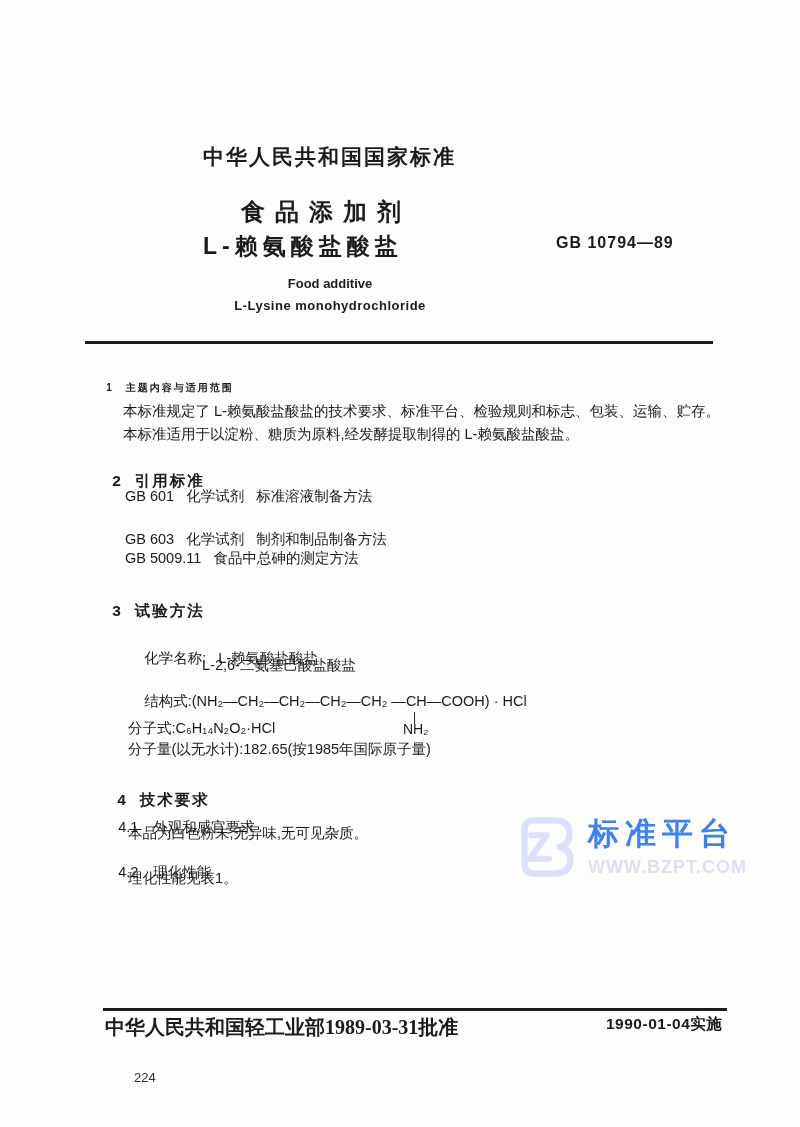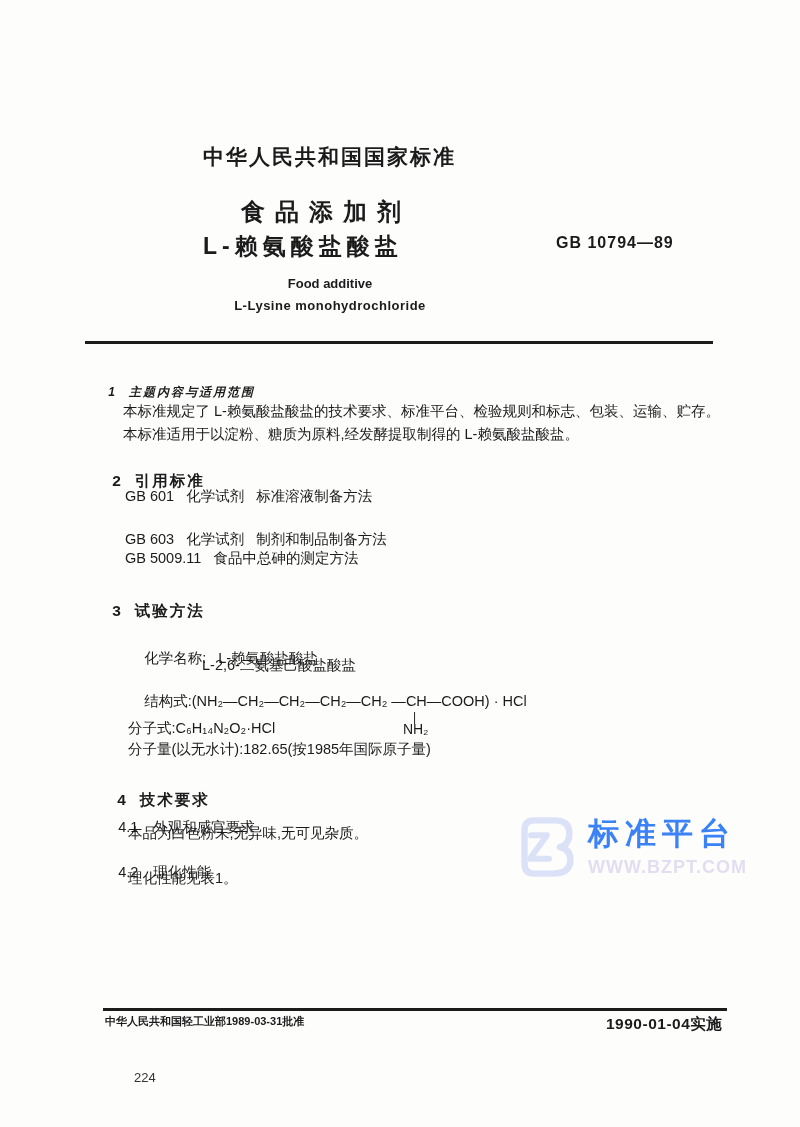"1 主题内容与适用范围" div.abs { font-size: 12px -> 10px; font-style: italic -> none }
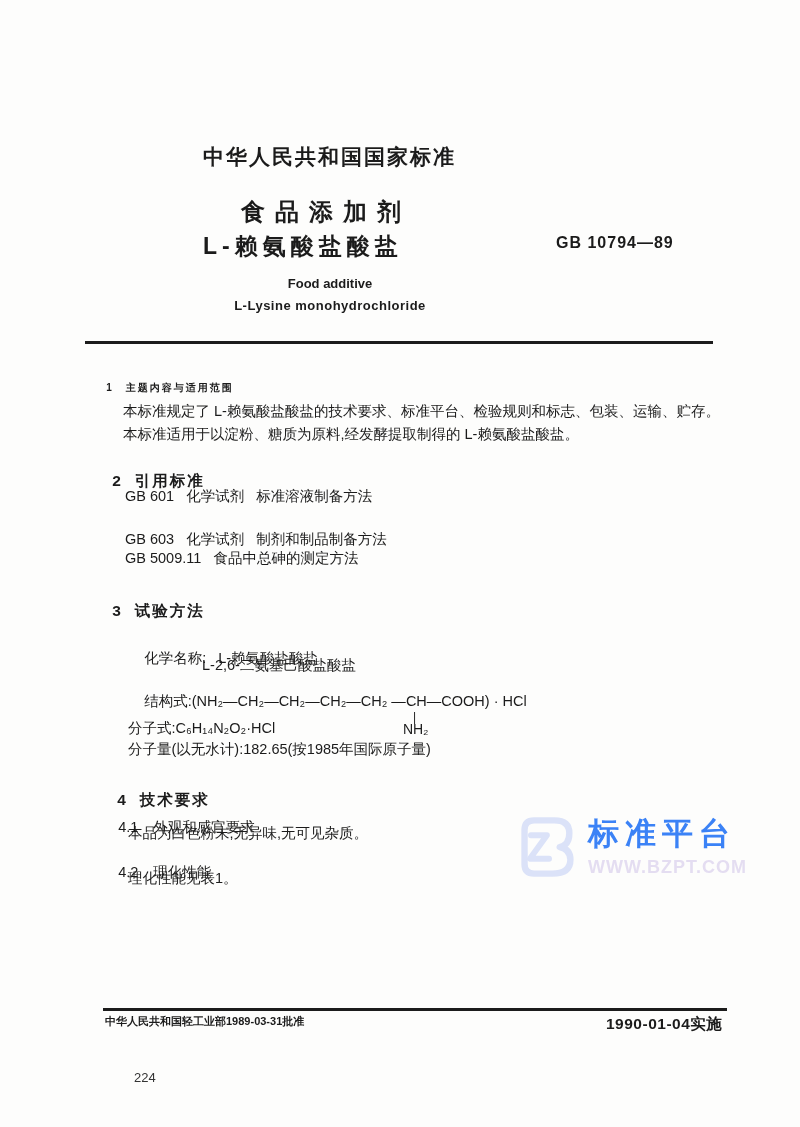"中华人民共和国轻工业部1989-03-31批准" div.abs { font-family: none -> Liberation Serif, serif; font-size: 11px -> 20px }
